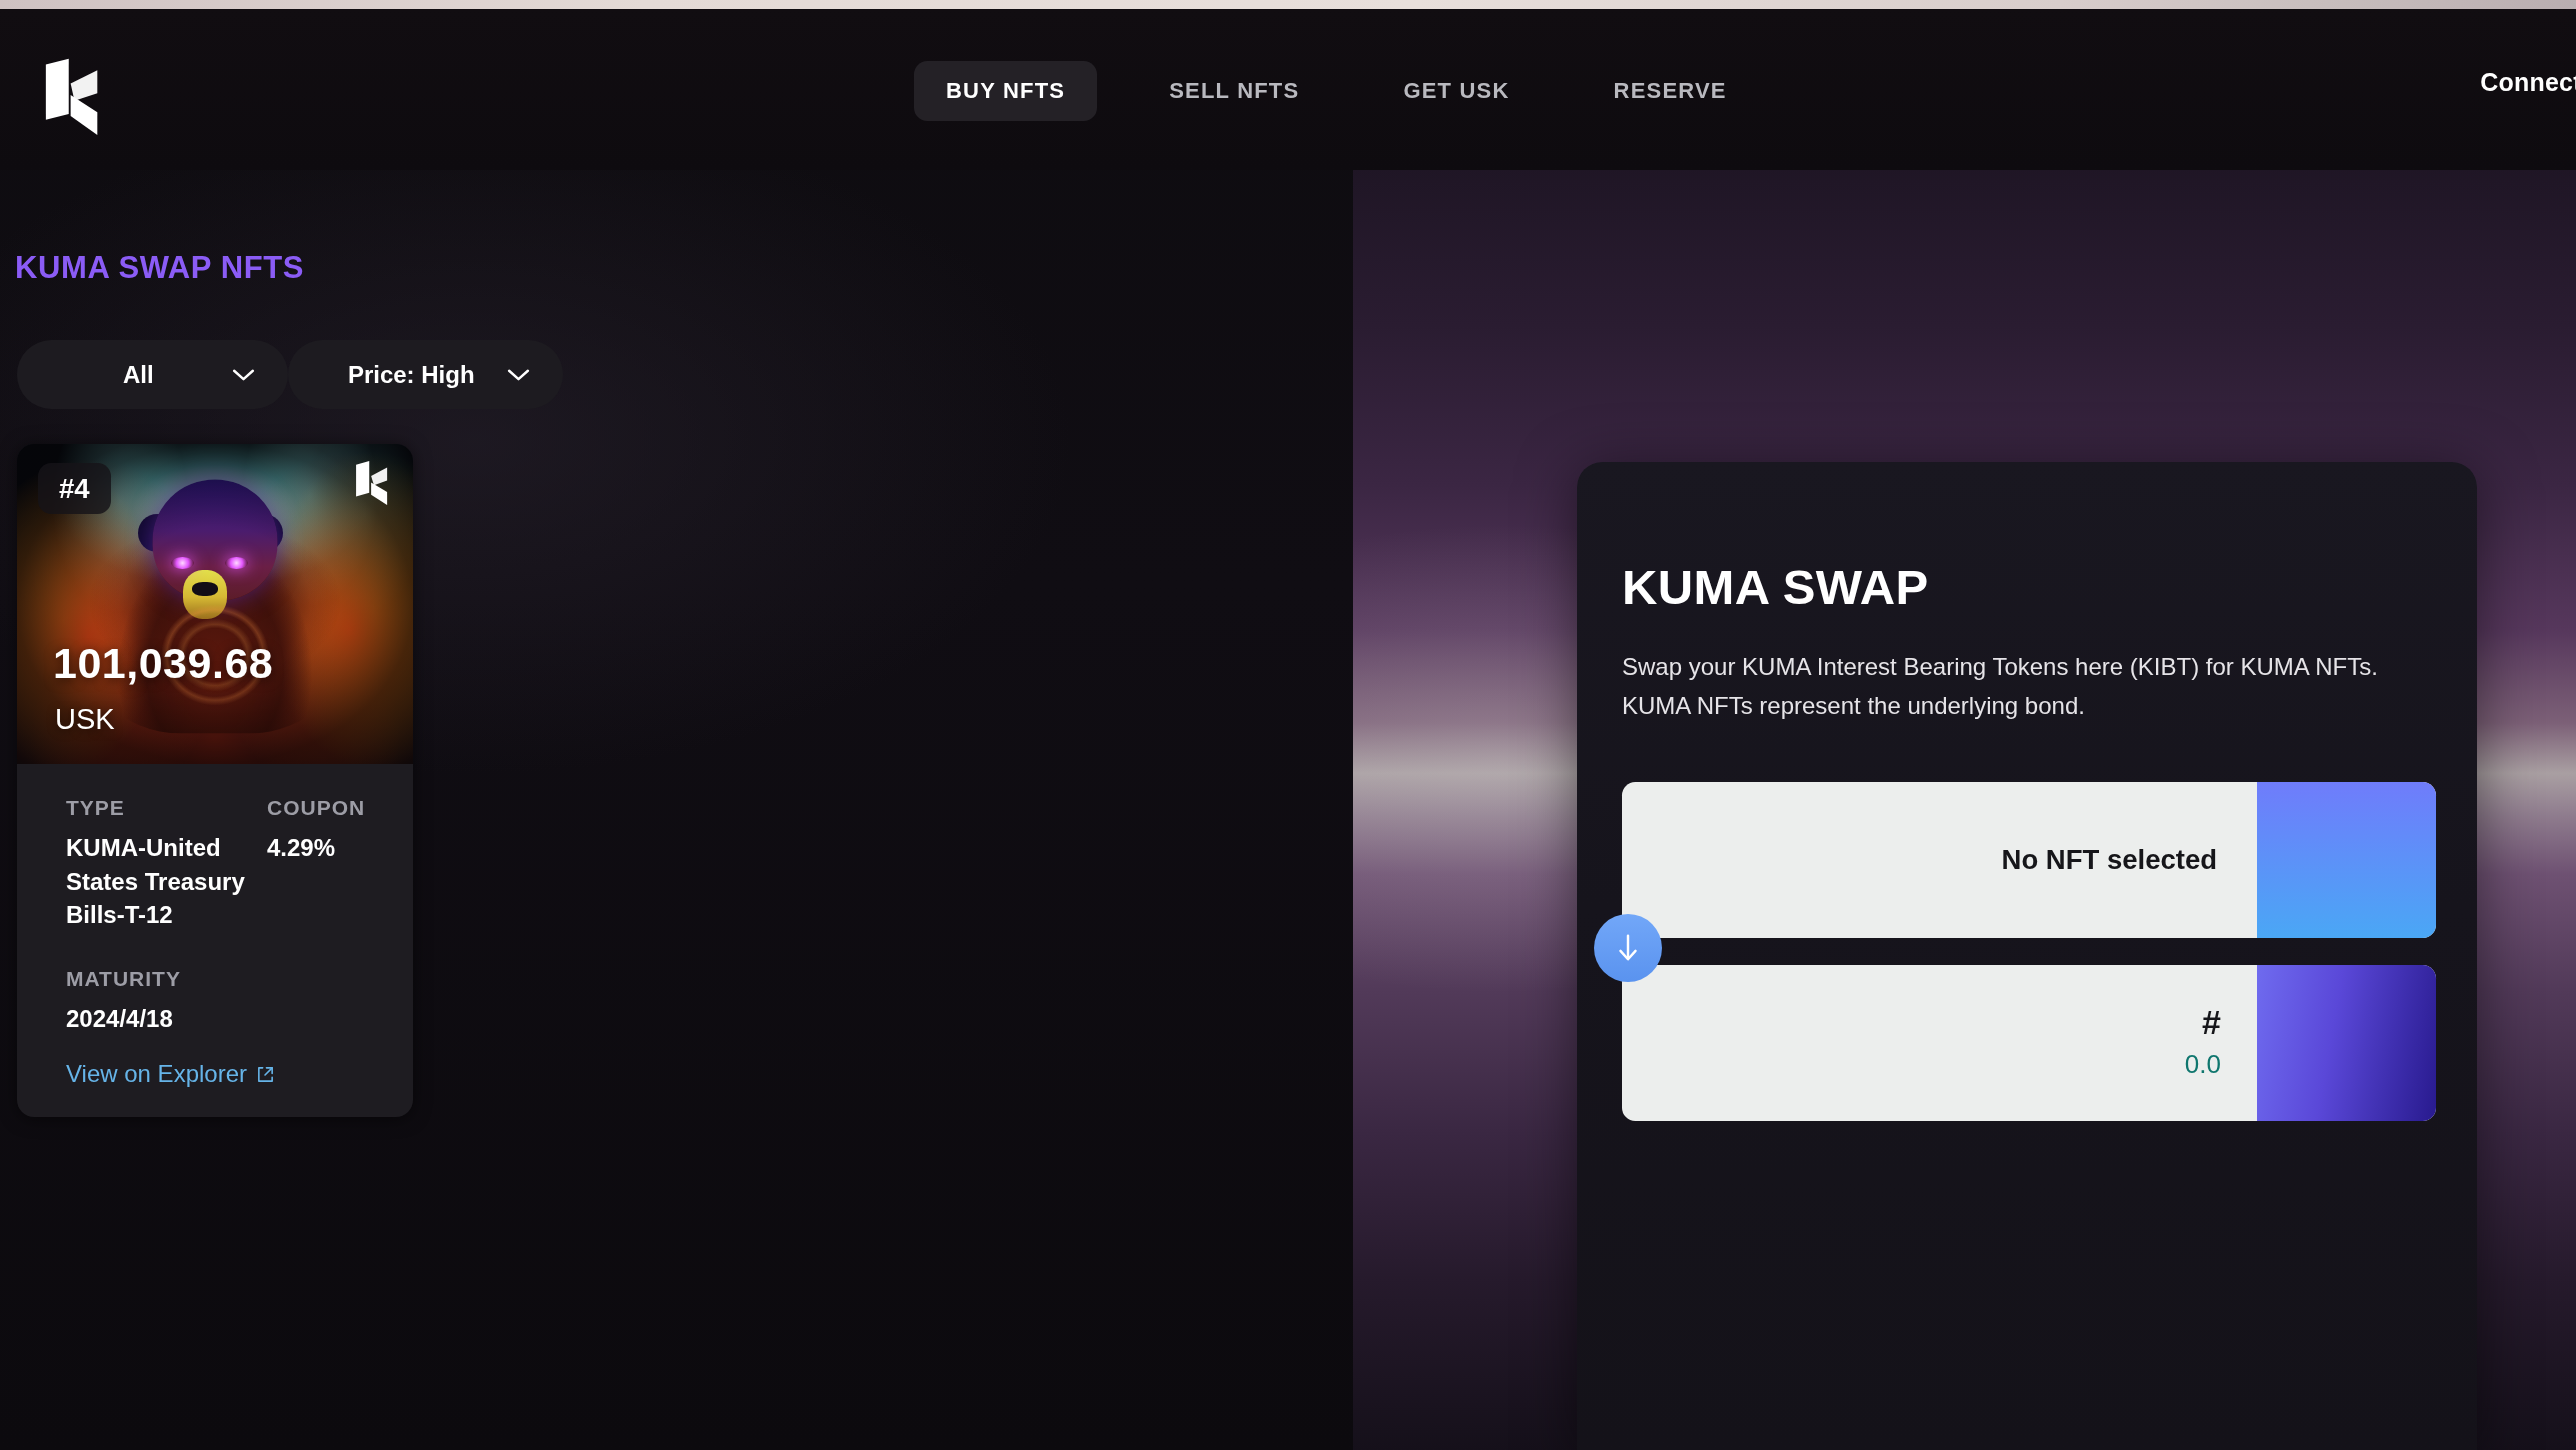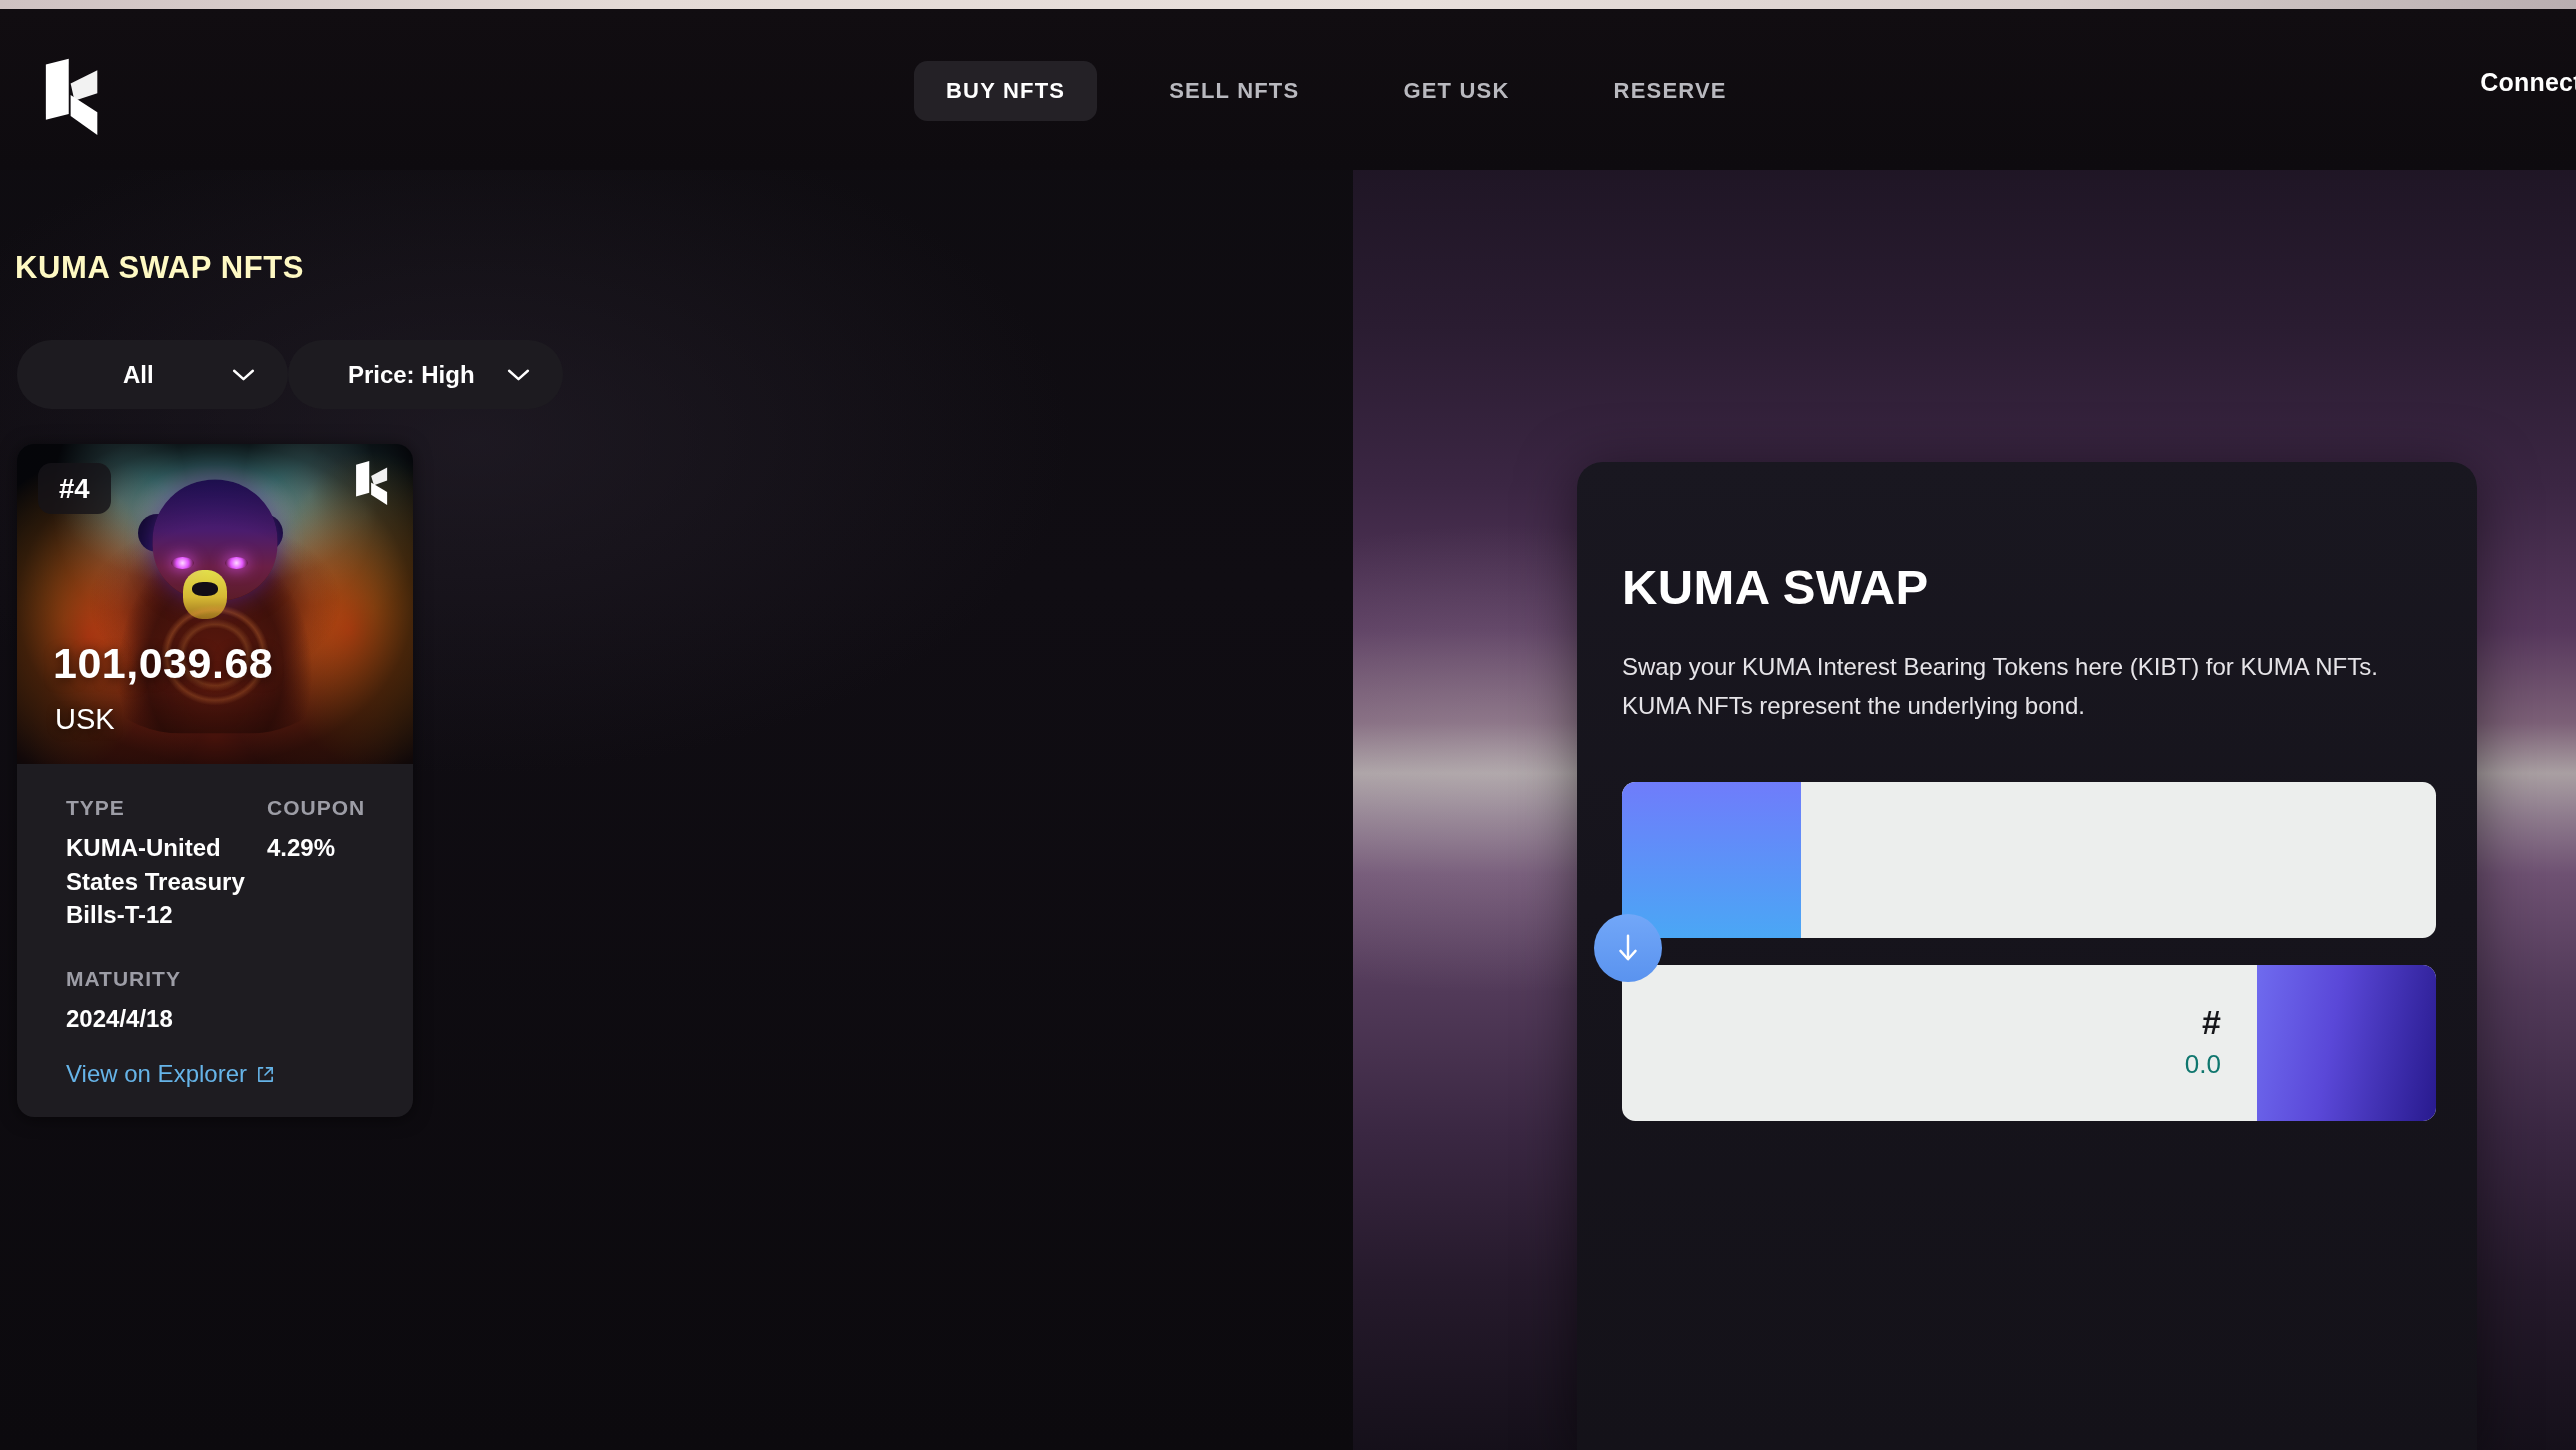"KUMA SWAP NFTS" .left-title { color: #fef9c3 -> #8b5cf6 }
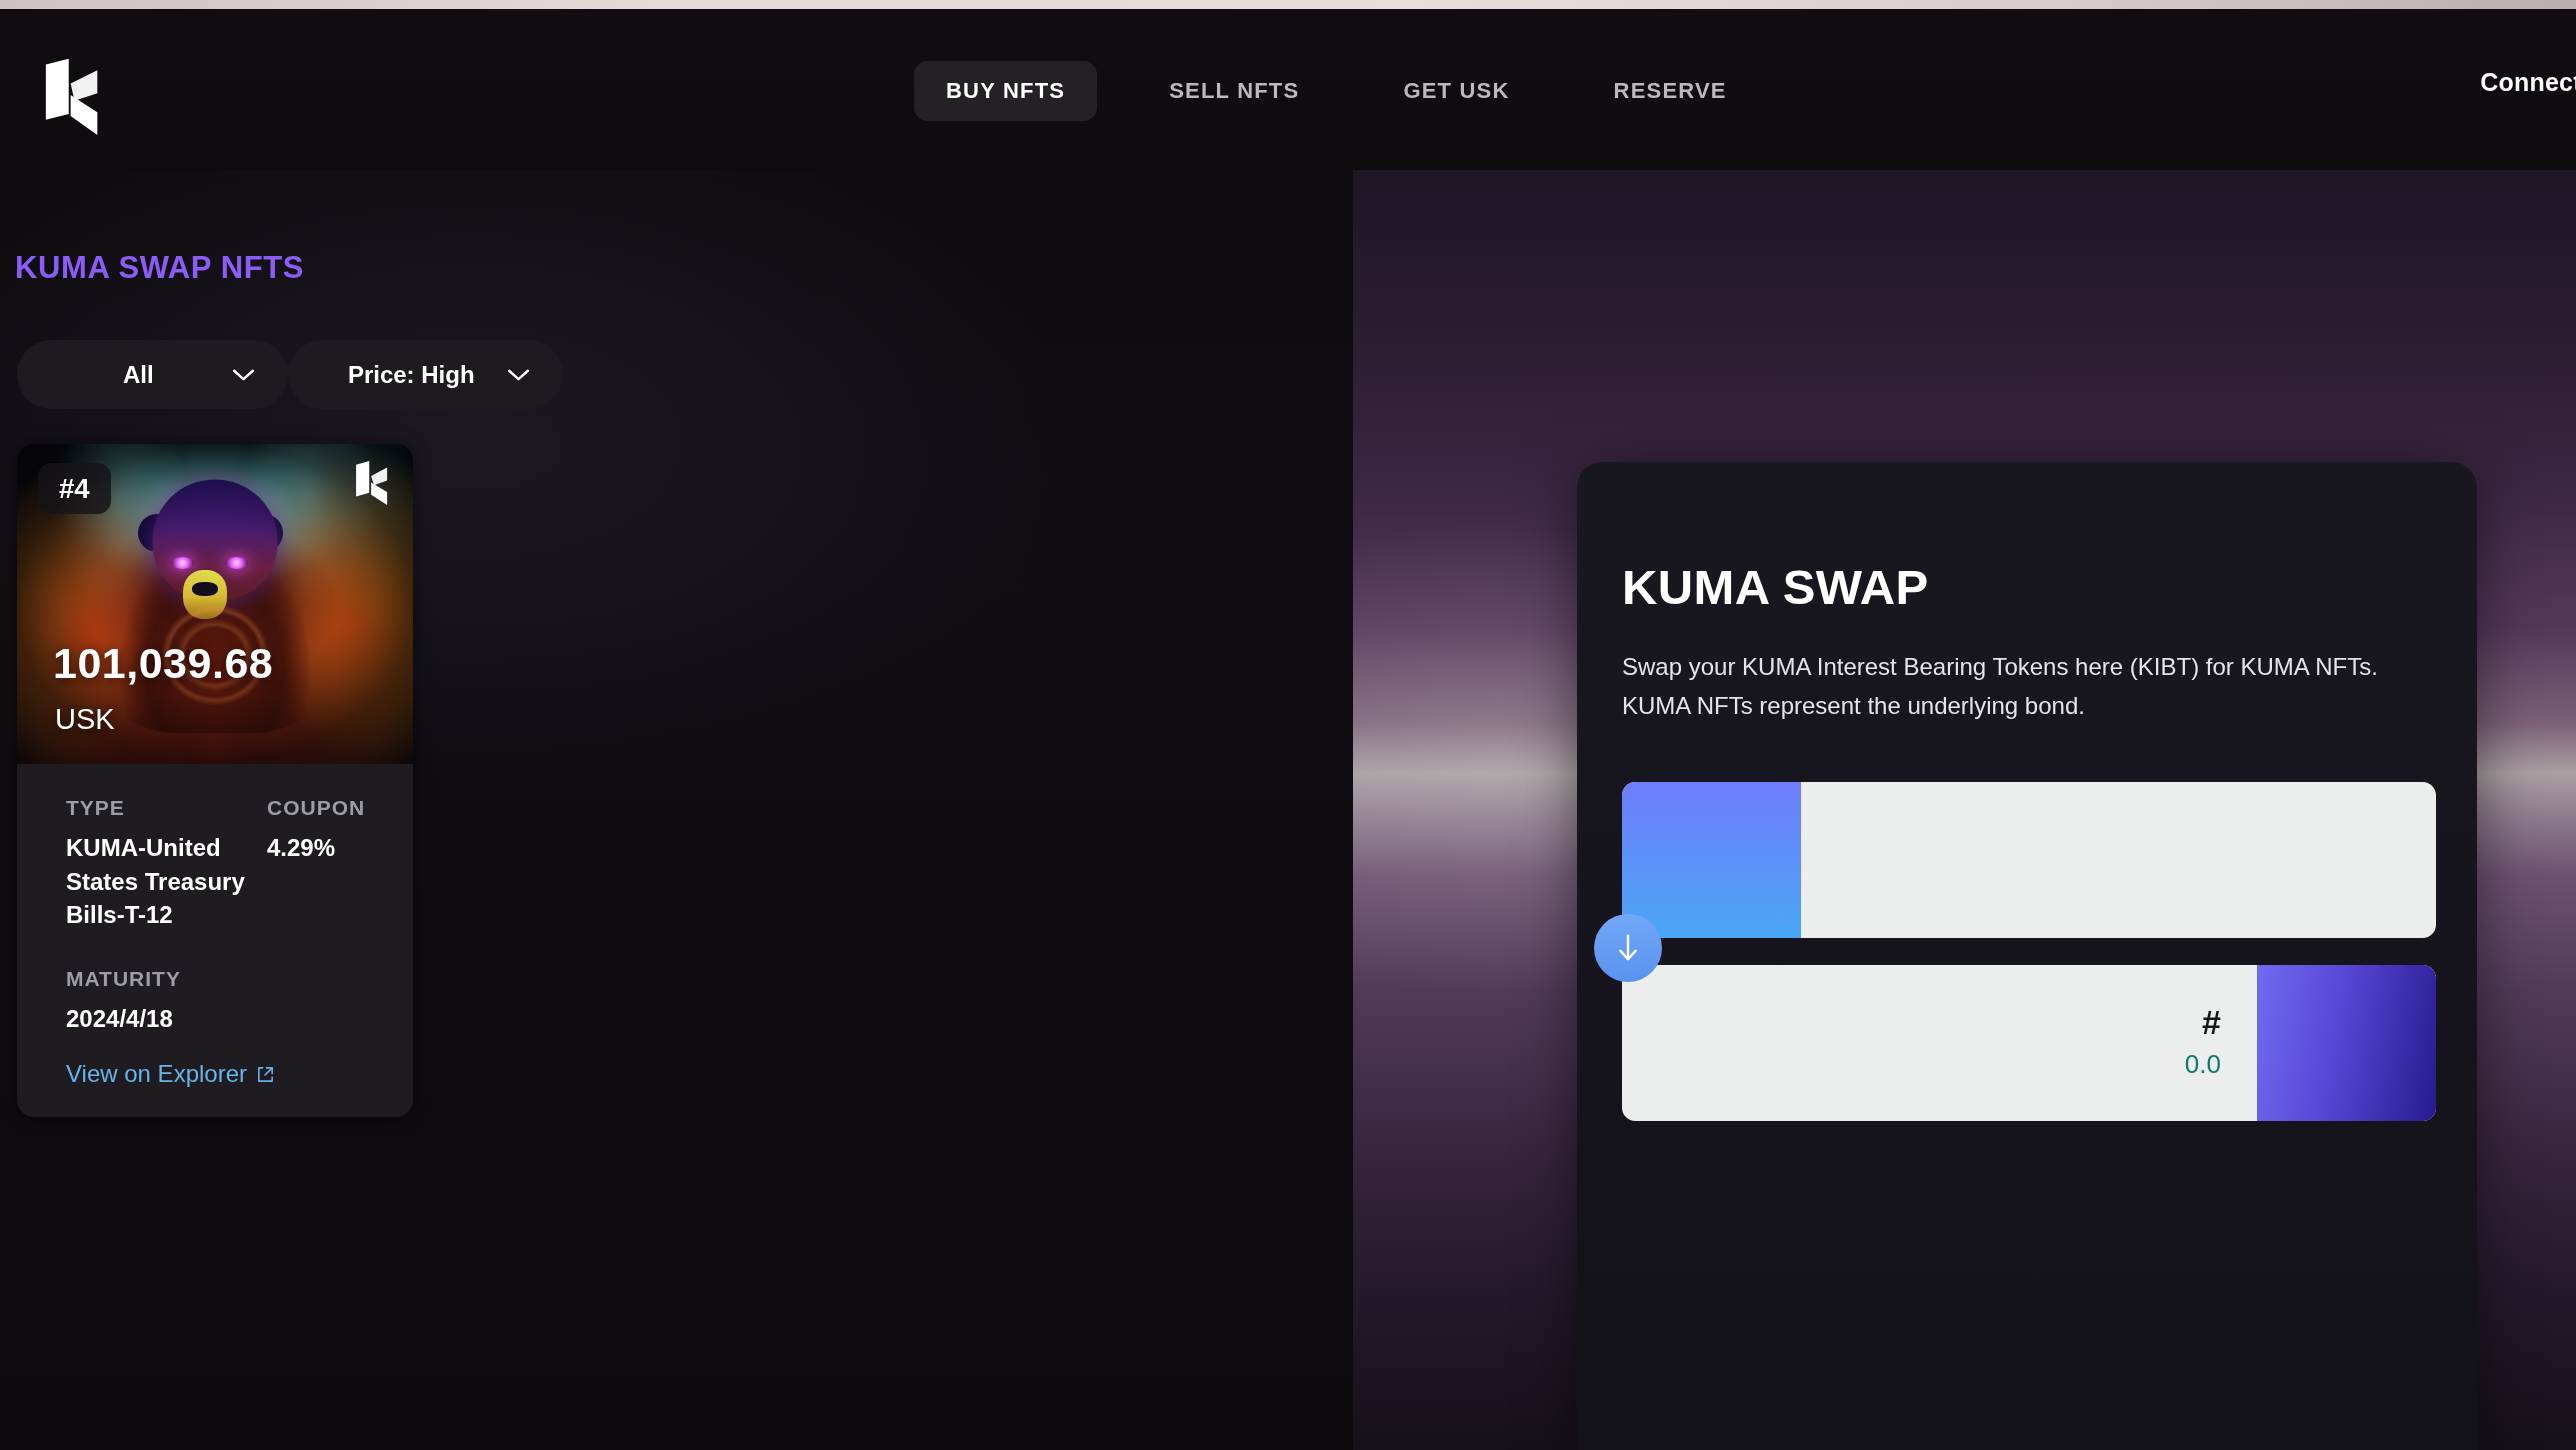"No NFT selected" div.io-left { html: none -> <div> <div>No NFT selected</div> </div> }
